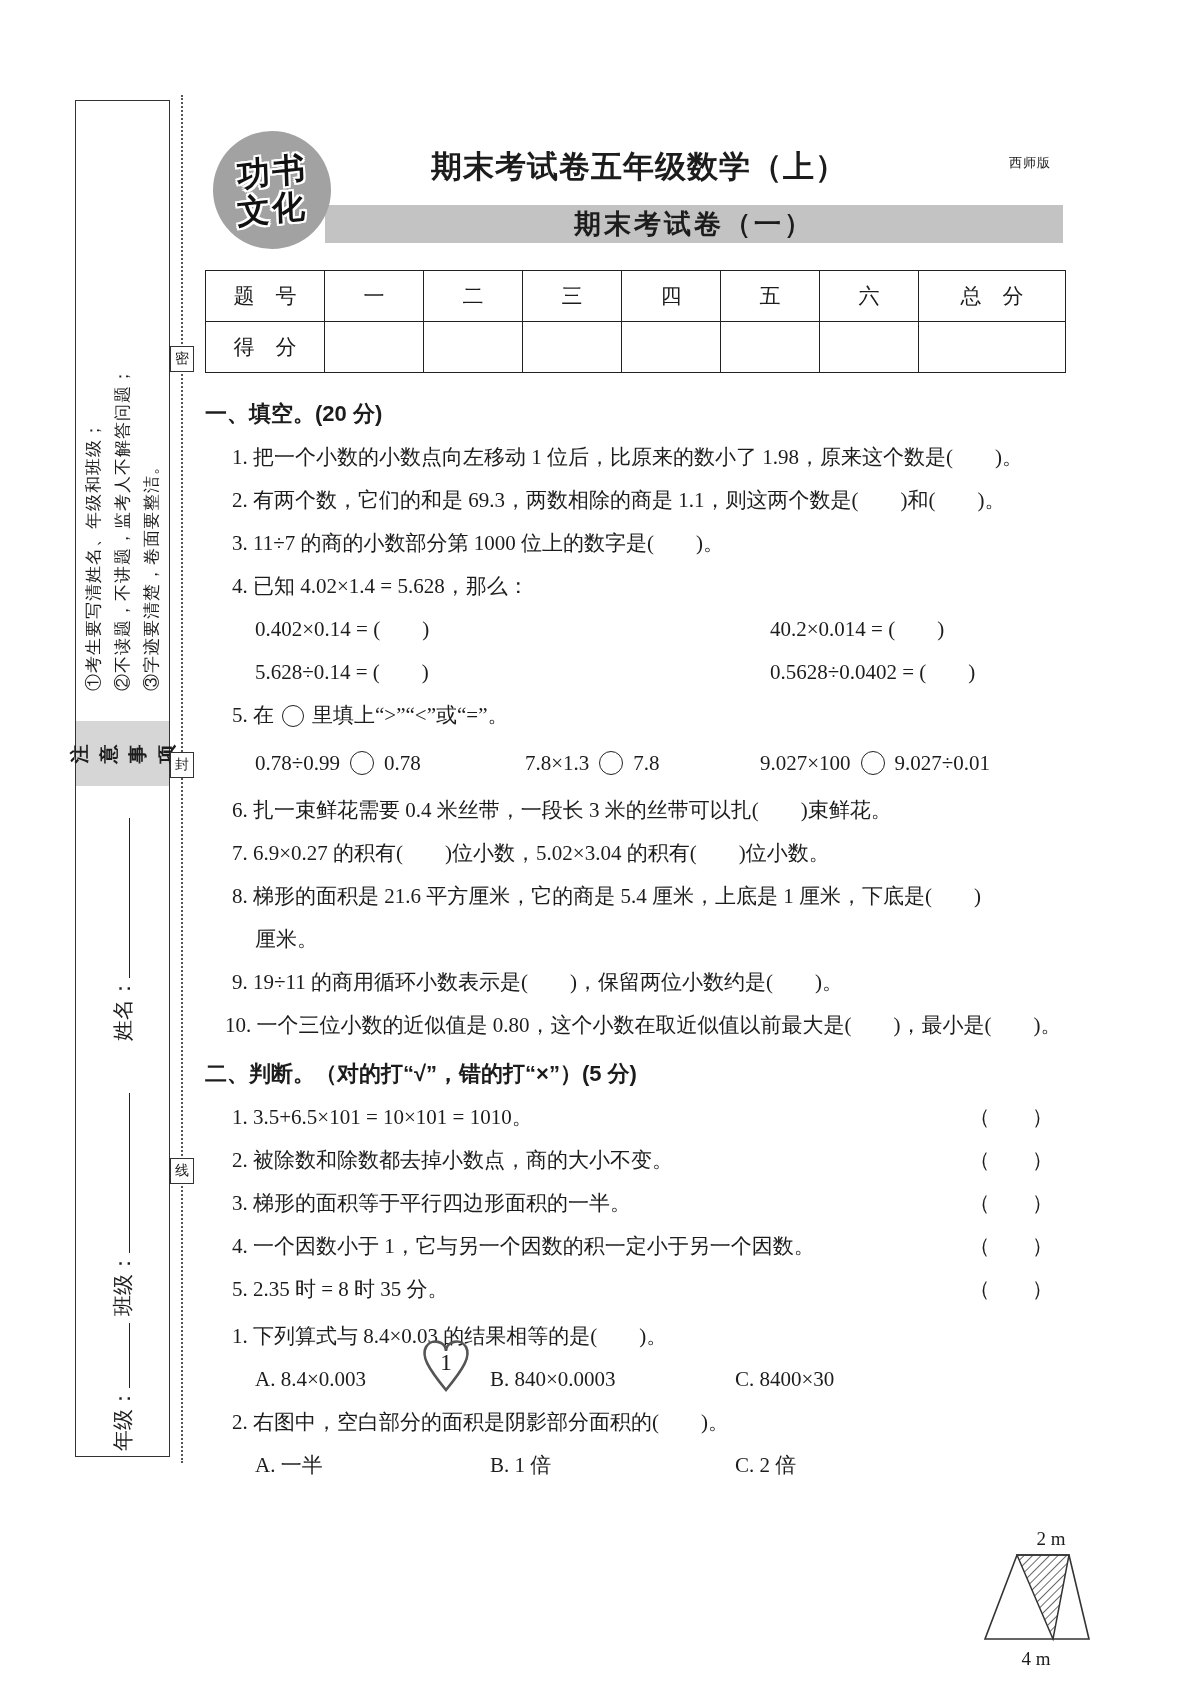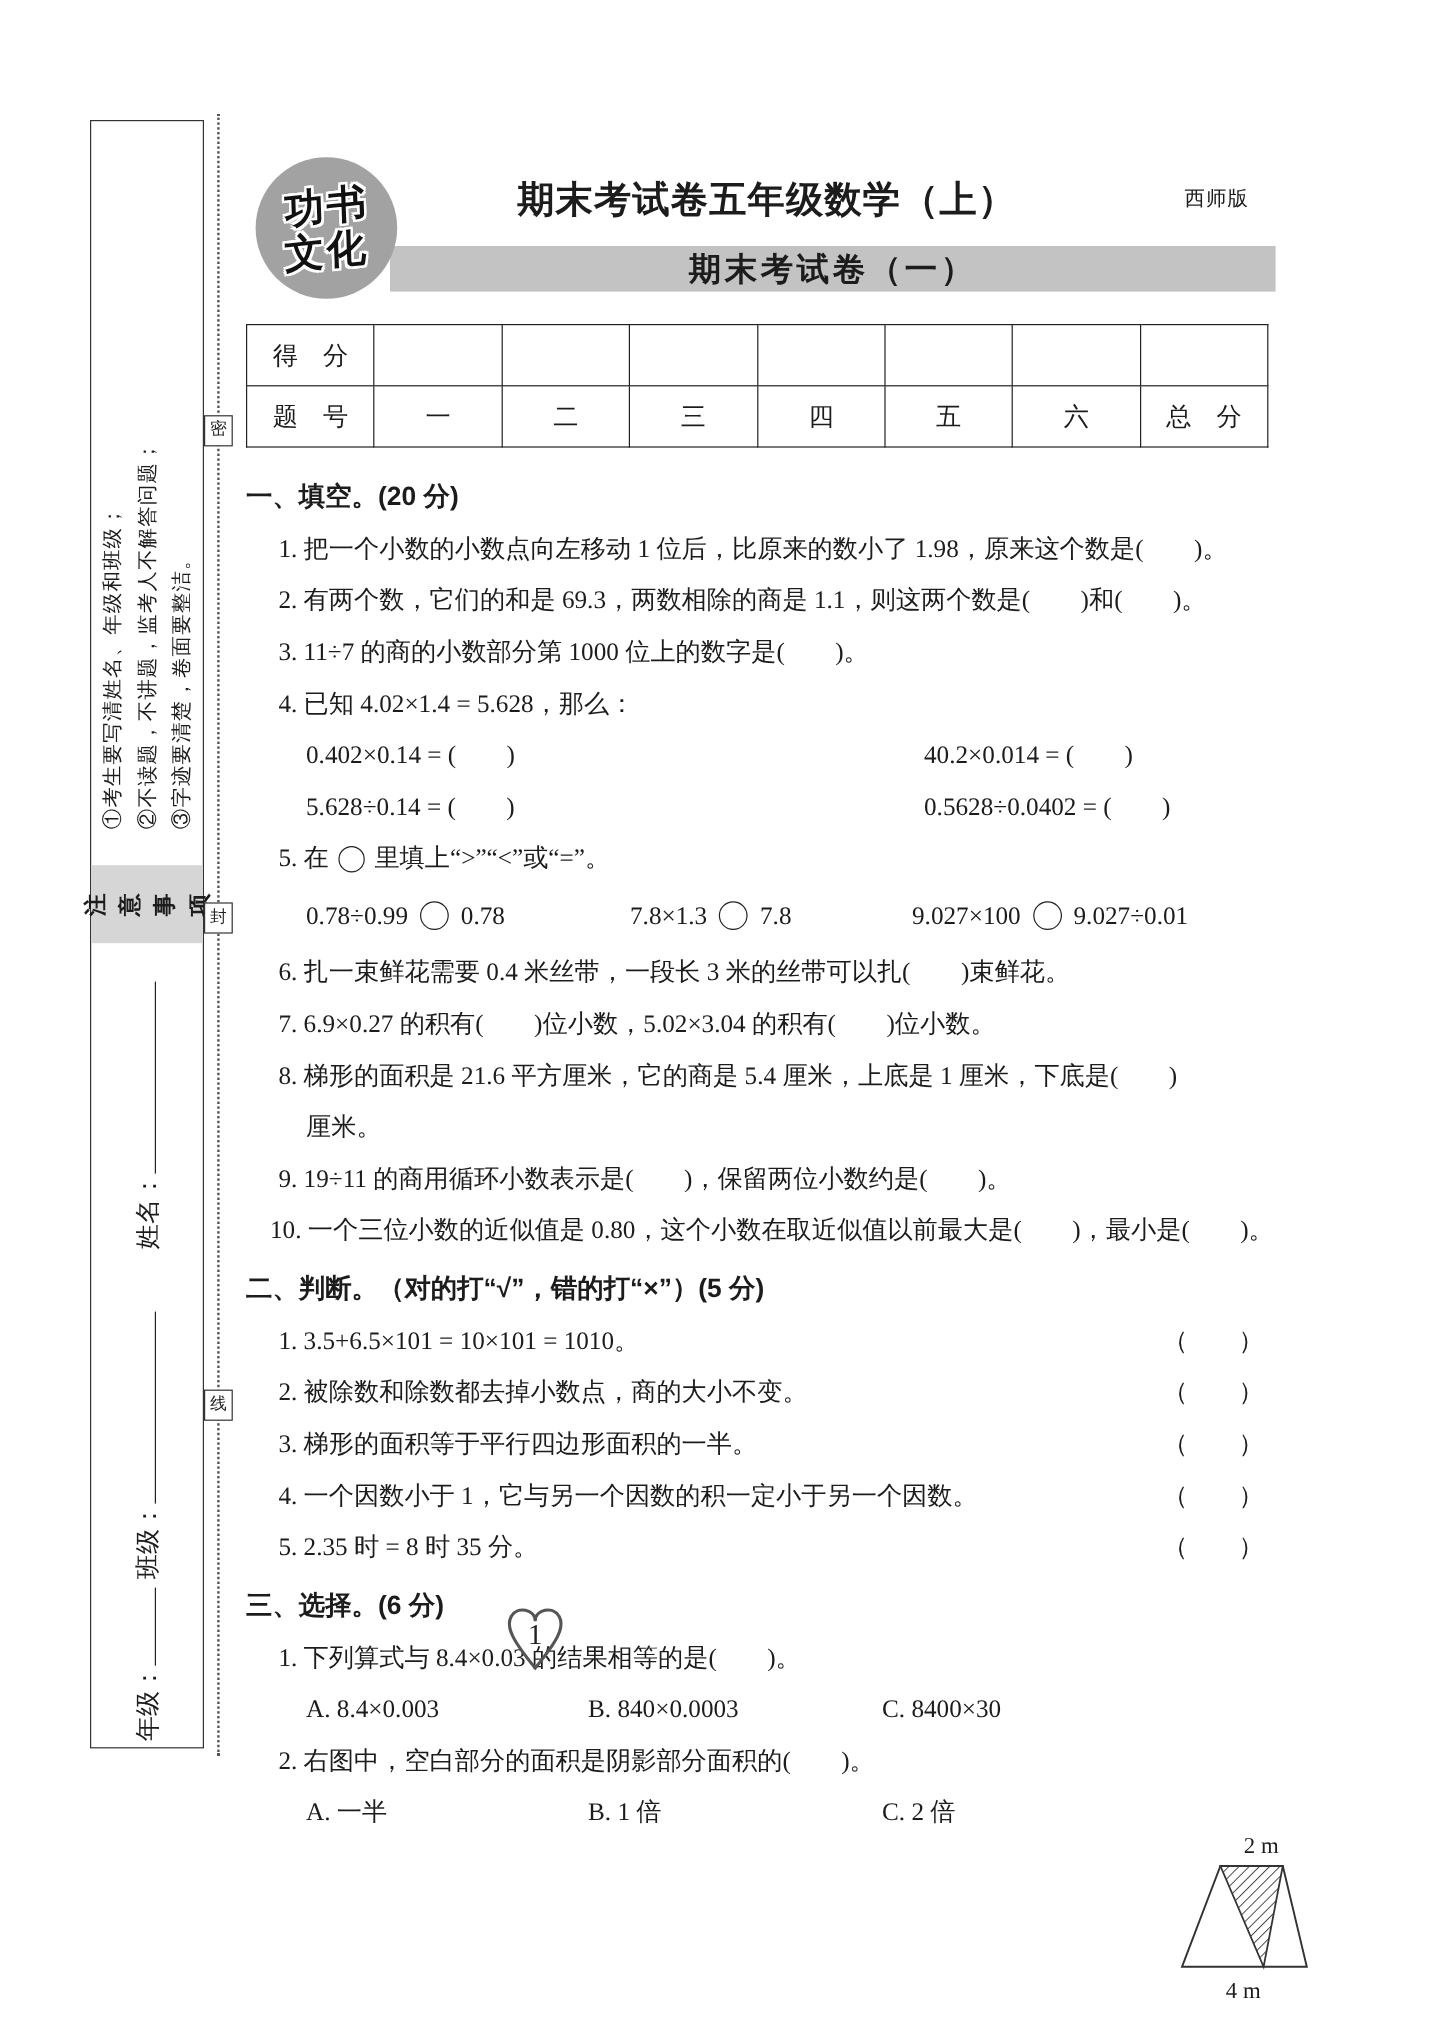"西师版" .edition { font-size: 17px -> 13px; right: 22px -> 12px }
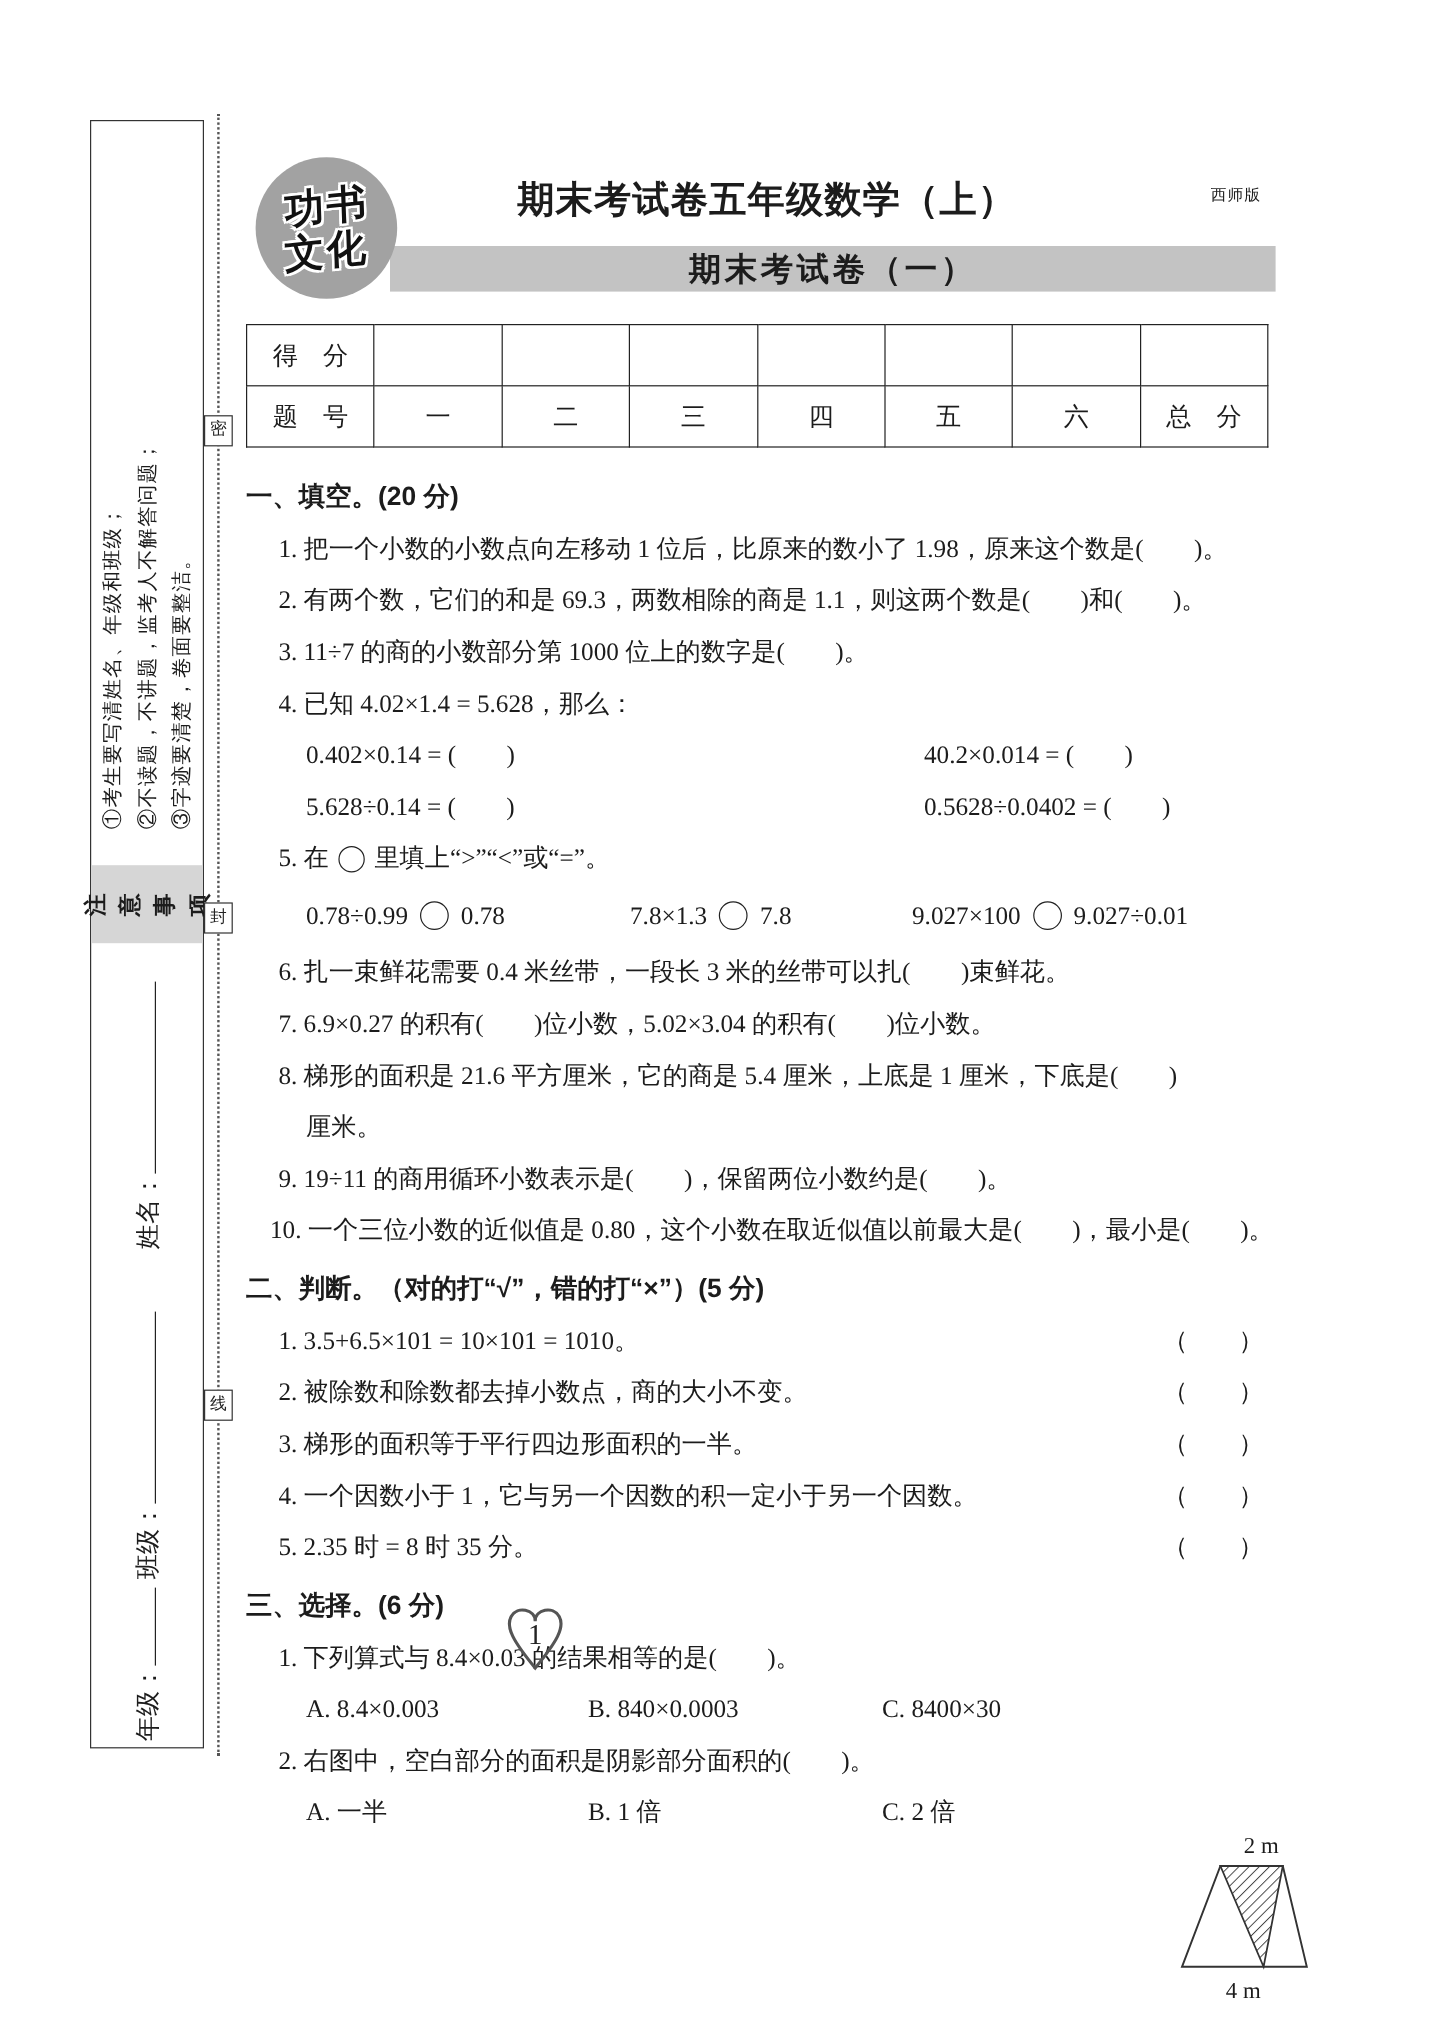"得 分" tr { order: before "题 号" -> after "题 号" }
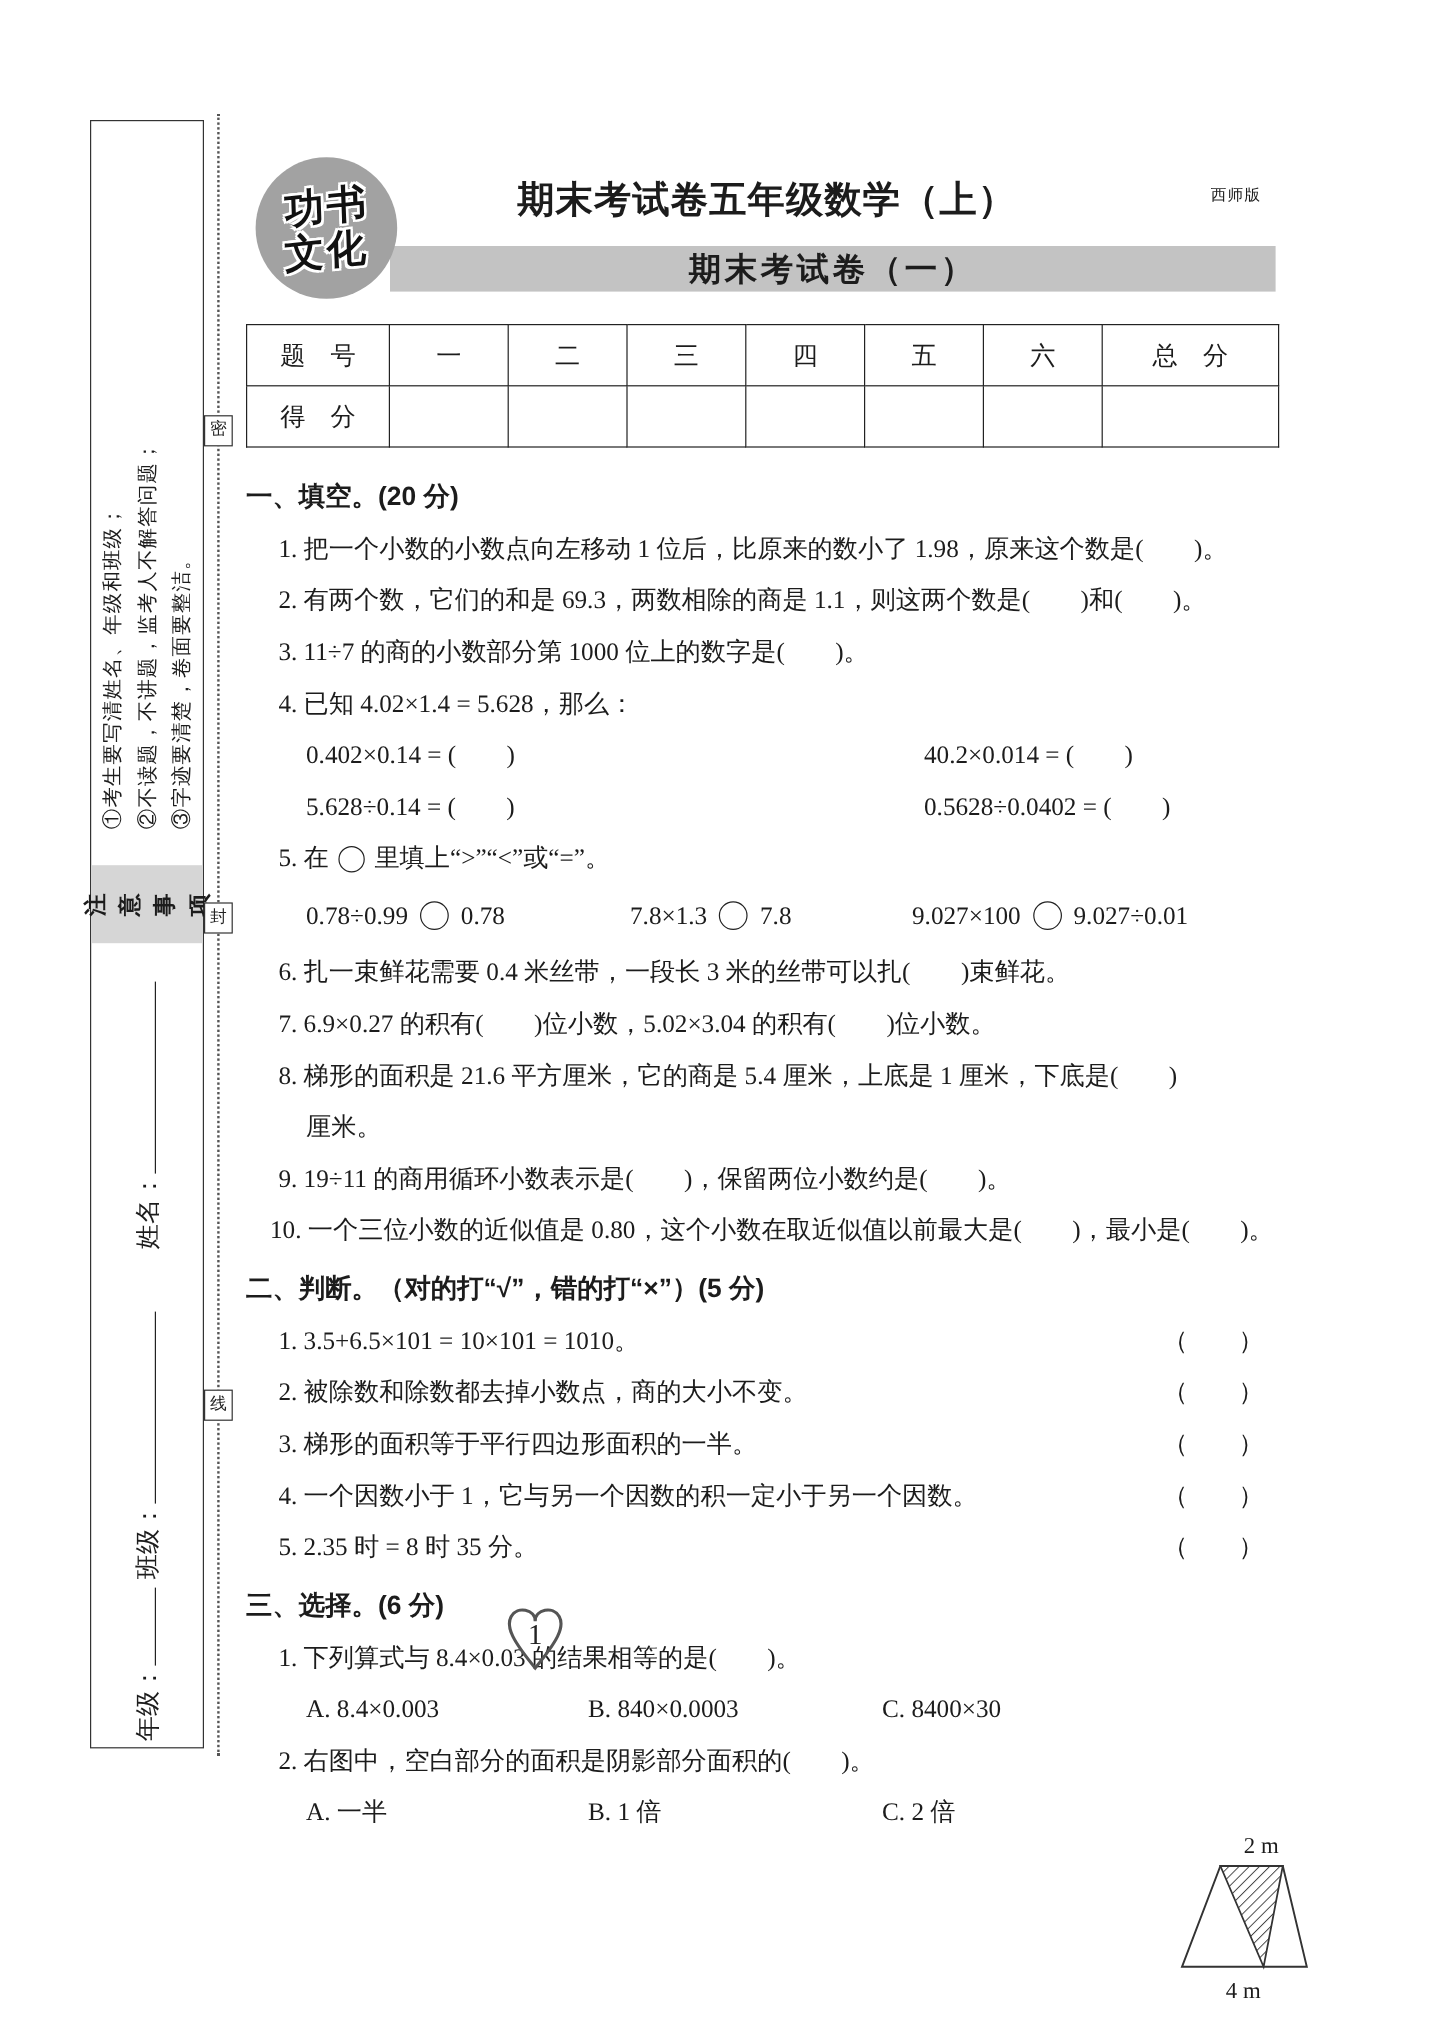"三、选择。(6 分)" div.sec-h { html: <div>三、选择。(6 分)</div> -> none }
